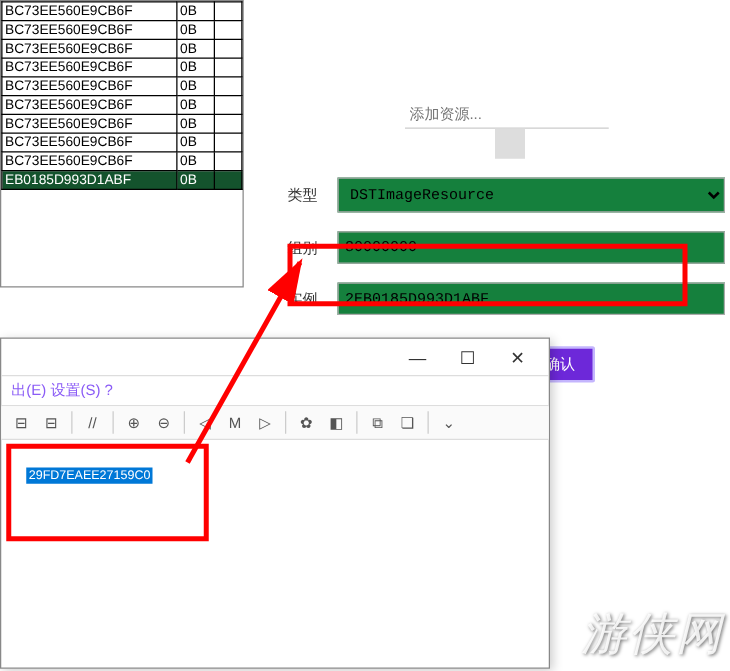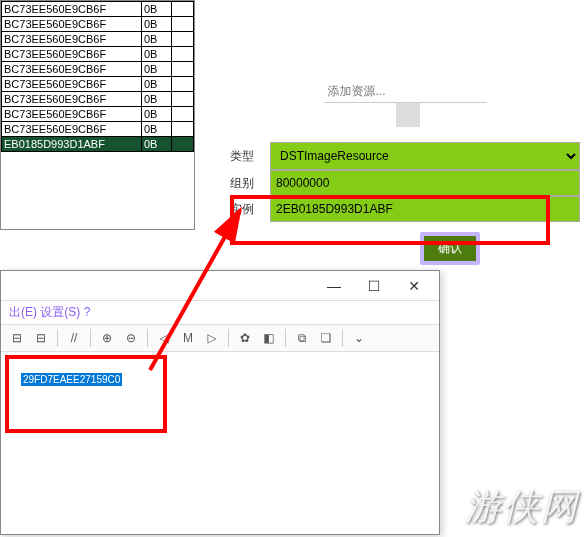"类型" .field-row { margin-bottom: none -> 15px }
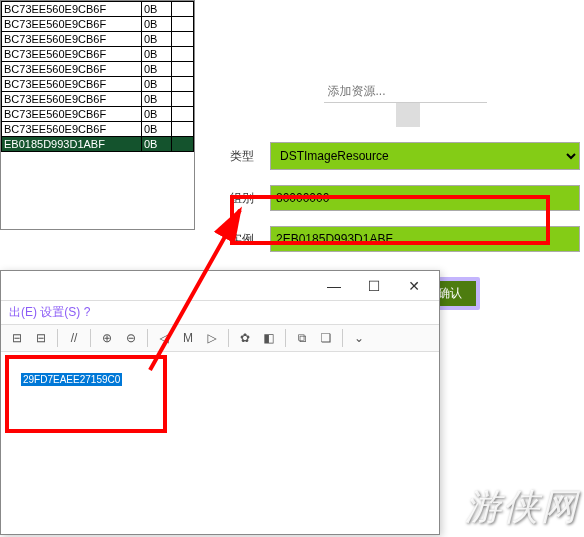"DSTImageResource" .field-row select, .field-row input { background: #84cc16 -> #15803d; font-family: none -> Liberation Mono, monospace }
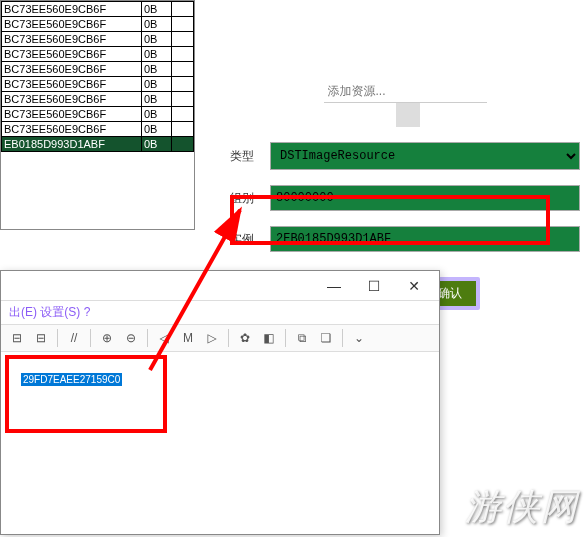"确认" .confirm-btn { background: #4d7c0f -> #6d28d9; border: 4px solid #c4b5fd -> 2px solid #c4b5fd }
